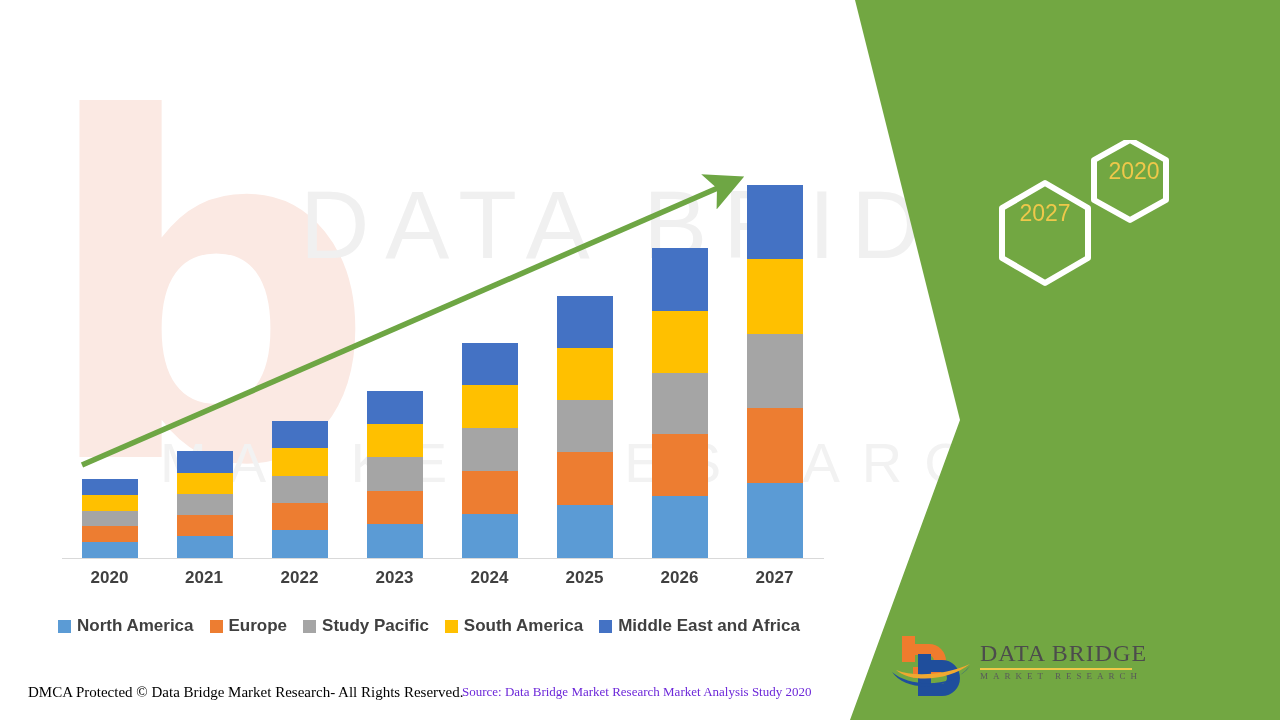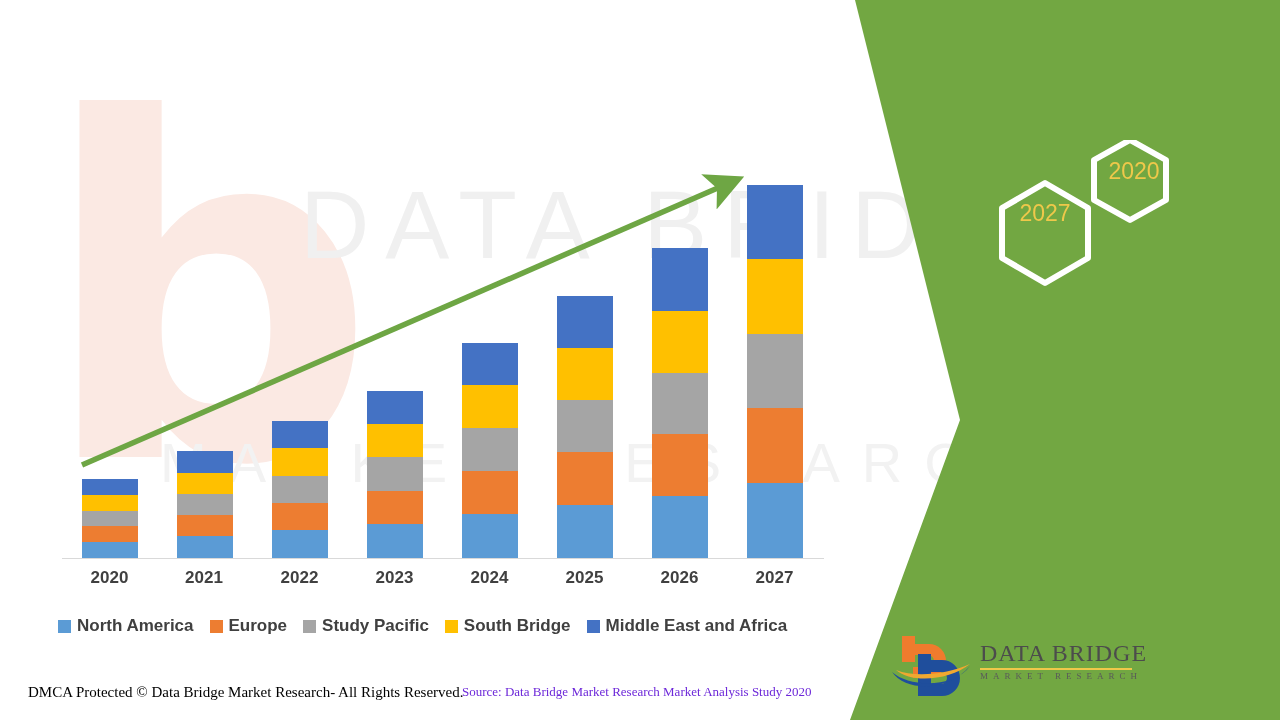"South Bridge" span.lg-text { text: Bridge -> America }
